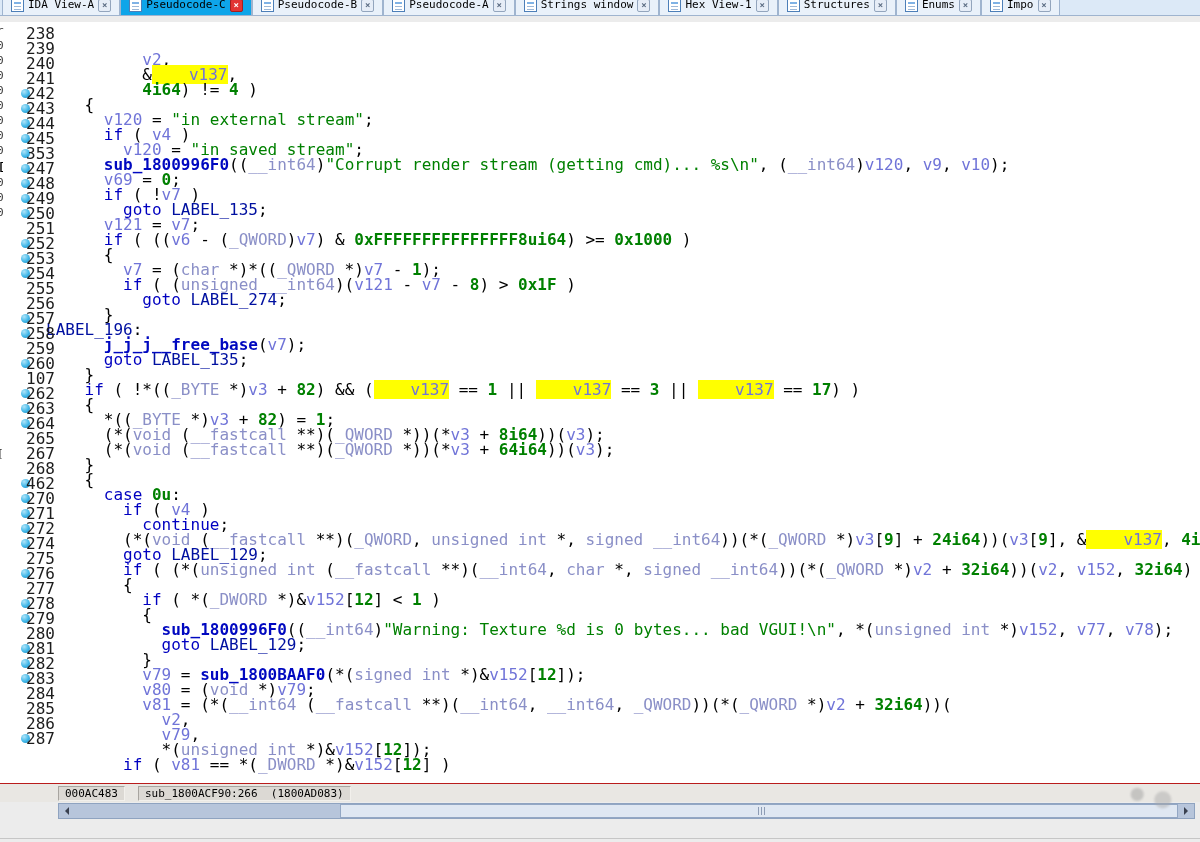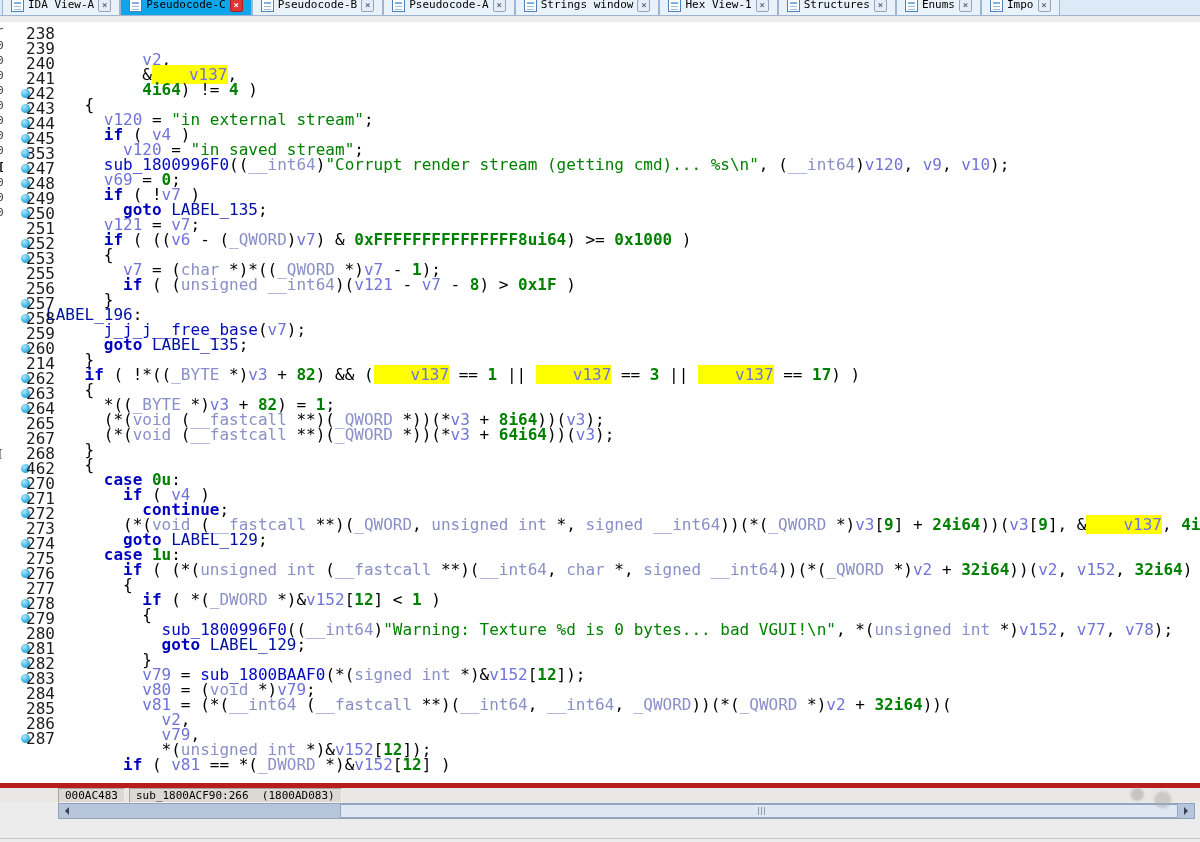"if" .tok-k { font-weight: bold -> normal }
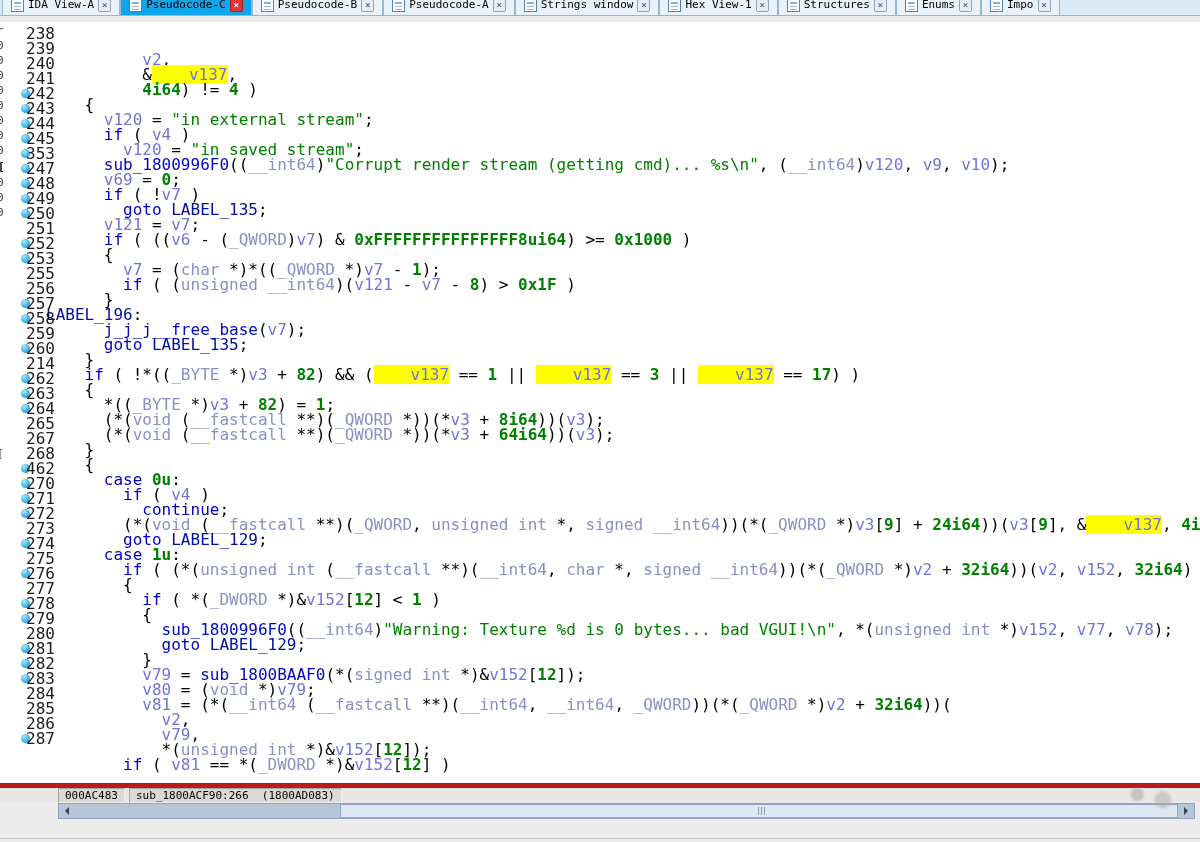"sub_1800996F0" .tok-f { font-weight: normal -> bold }
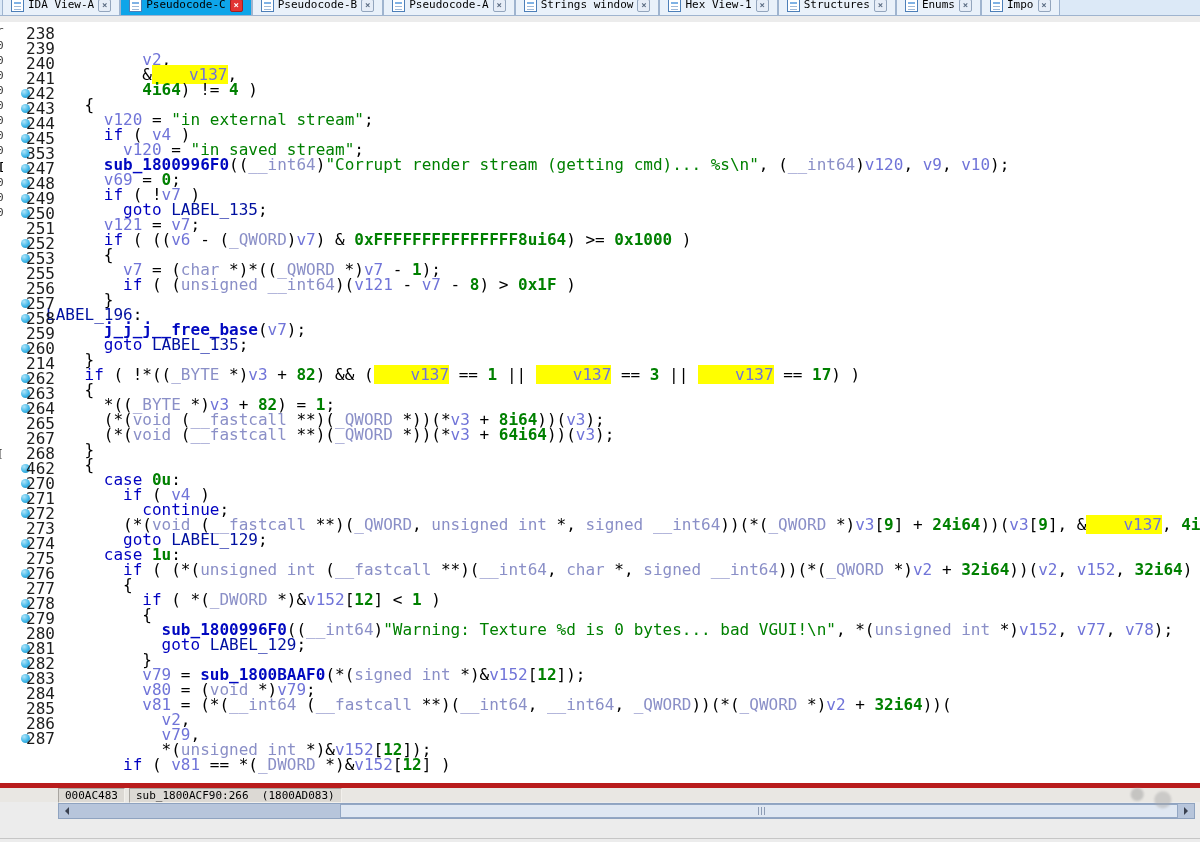"254" div.line { html: none -> <div><span></span><span>254</span><span><span> </span><span>goto</span><span> </span><span>LABEL_274</span><span>;</span></span></div> }
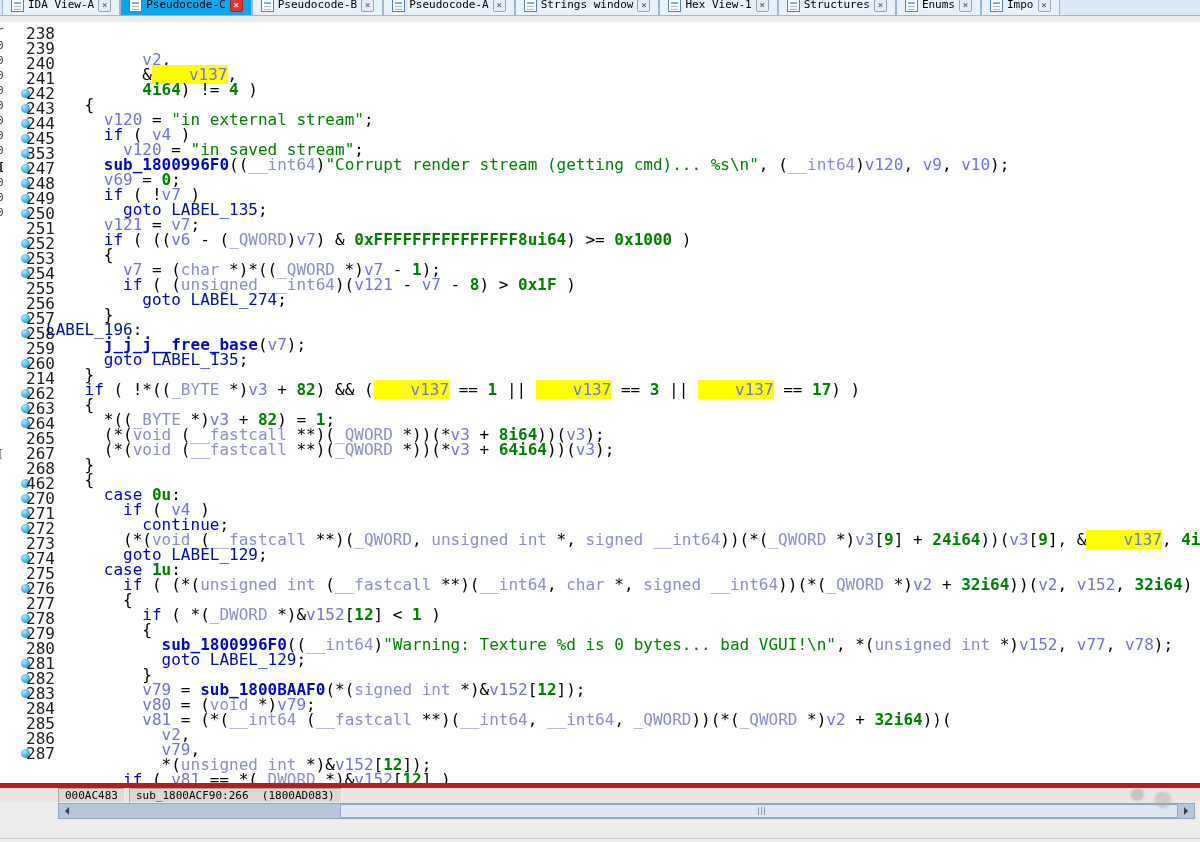"214" span.ln { text: 214 -> 107 }
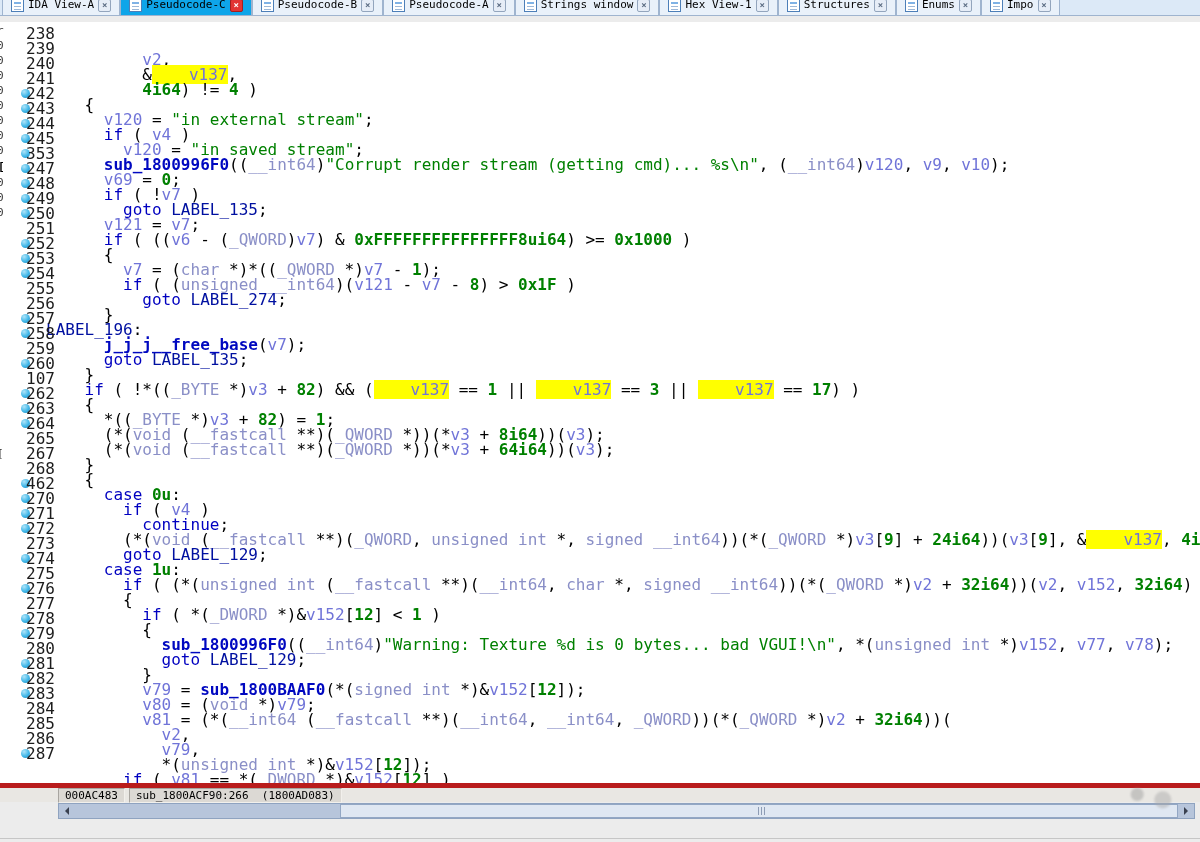"273" div.line { html: <div><span>273</span><span><span> </span><span>case</span><span> </span><span>1u</span><span>:</span></span></div> -> none }
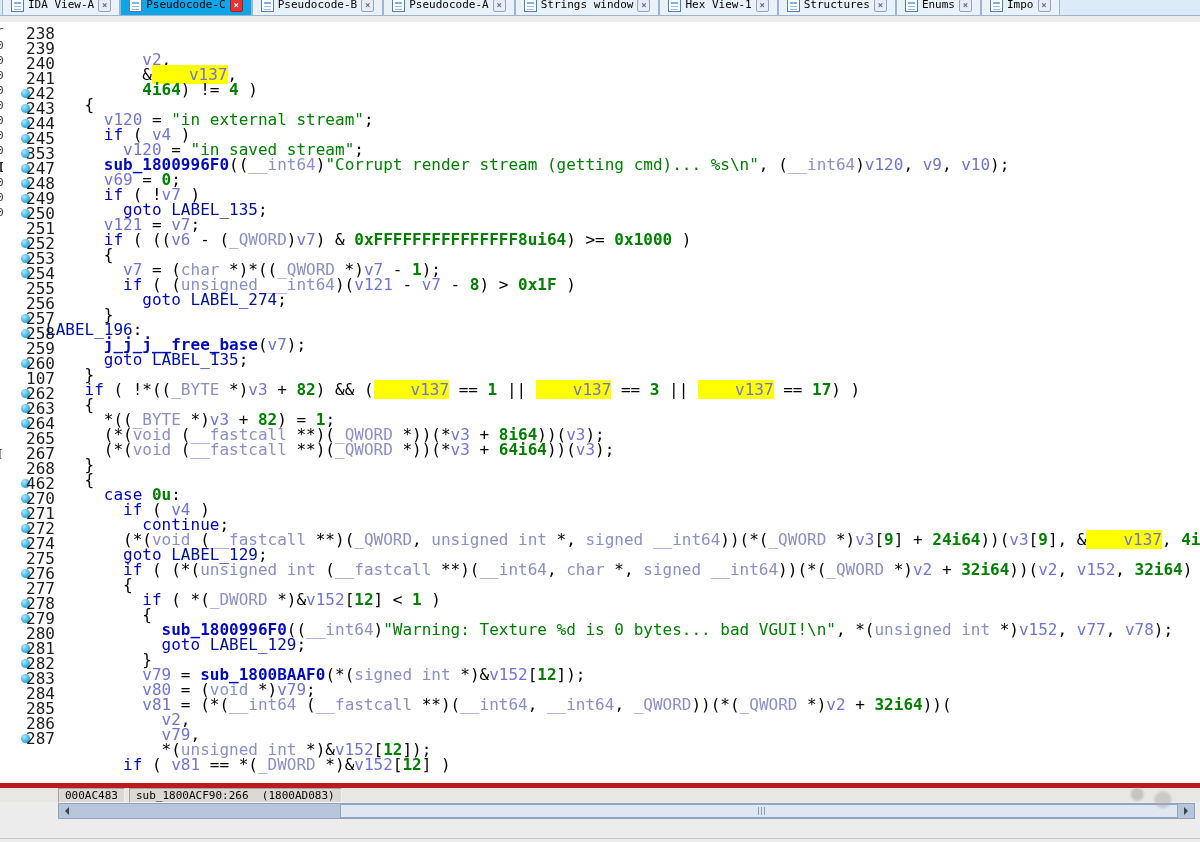"000AC483" .statusbar { border-top: 5px solid #b91c1c -> 1px solid #b91c1c; gap: 4px -> 13px }
